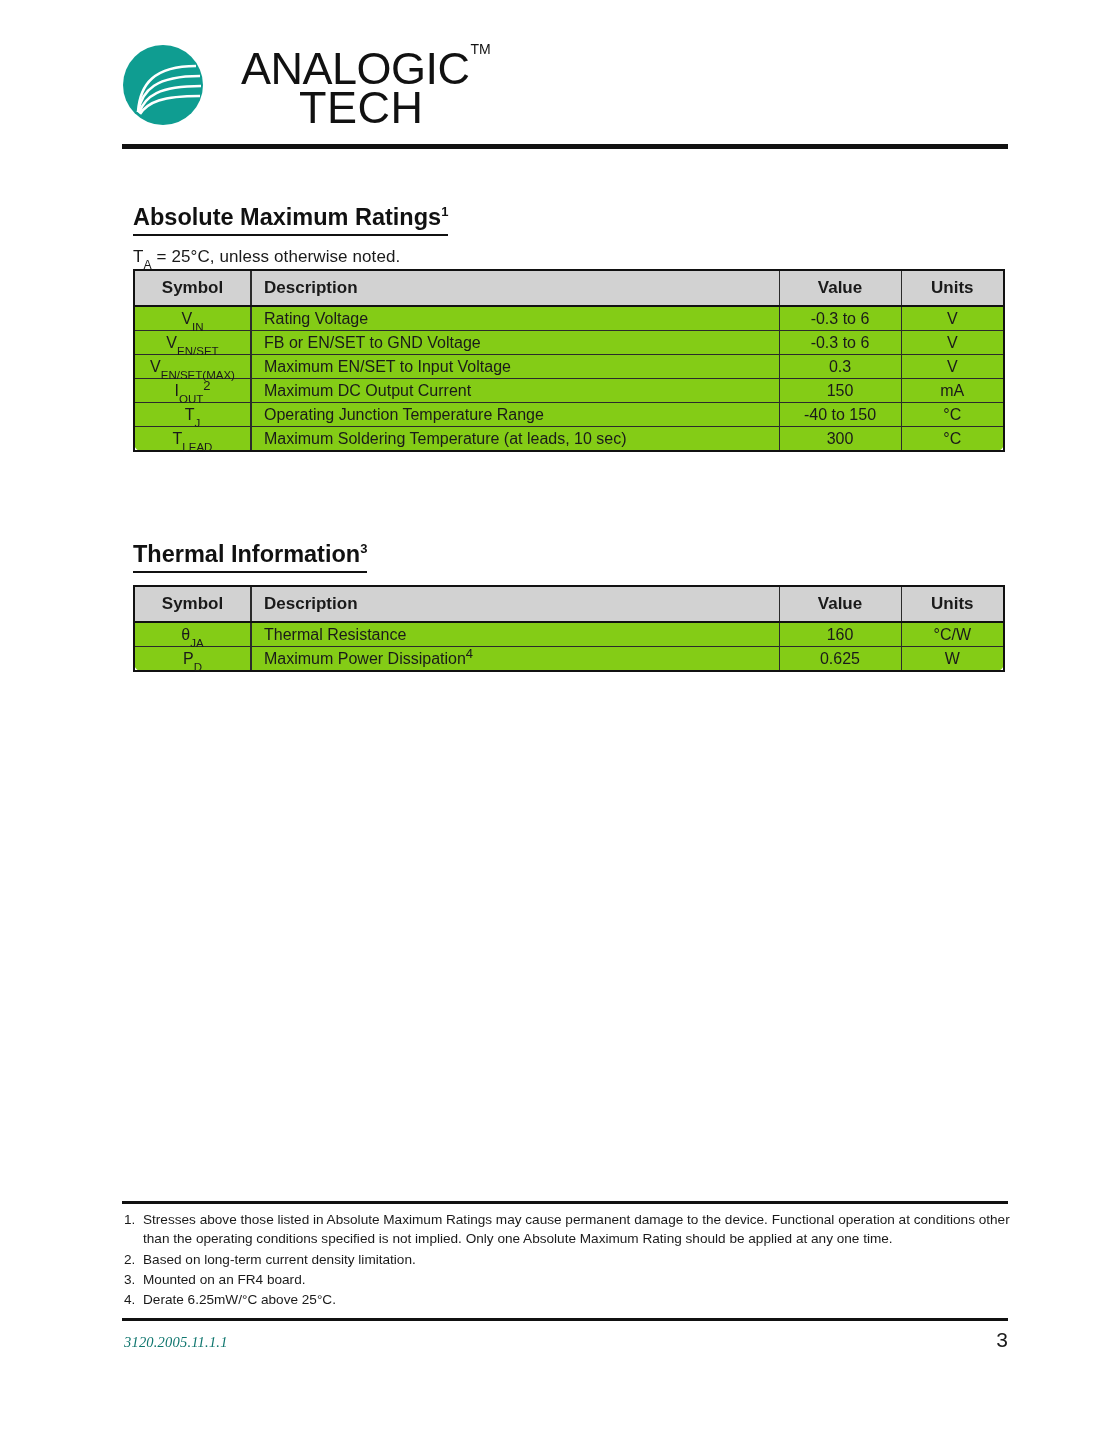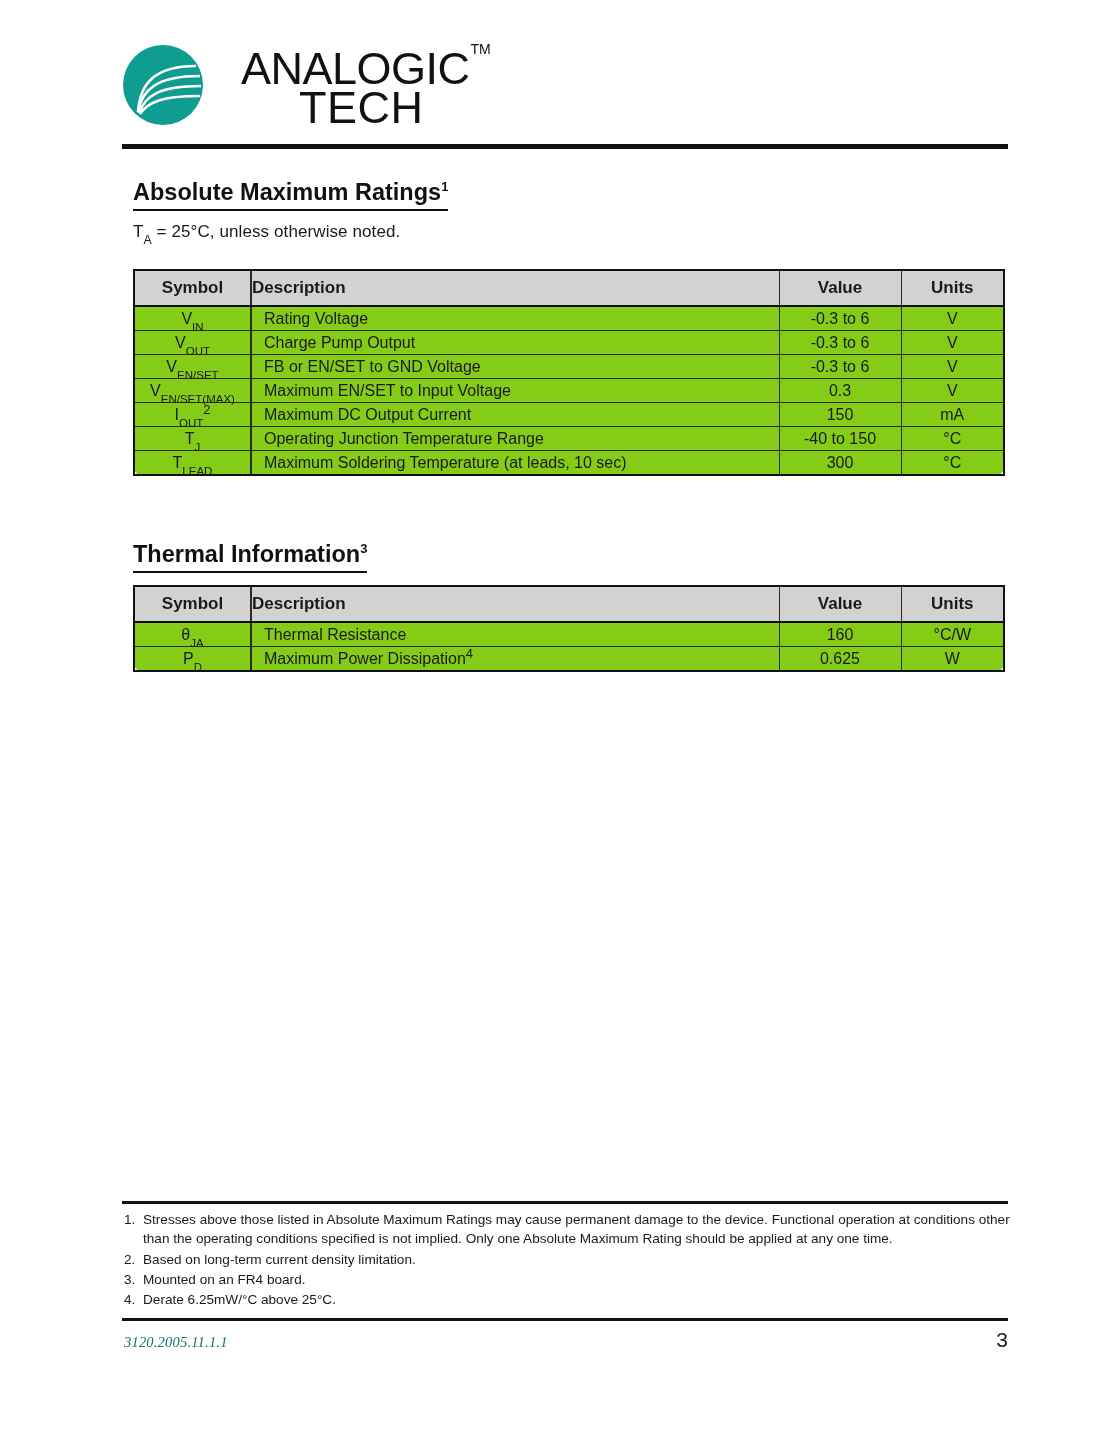"Absolute Maximum Ratings1" div.section { top: 179px -> 204px }
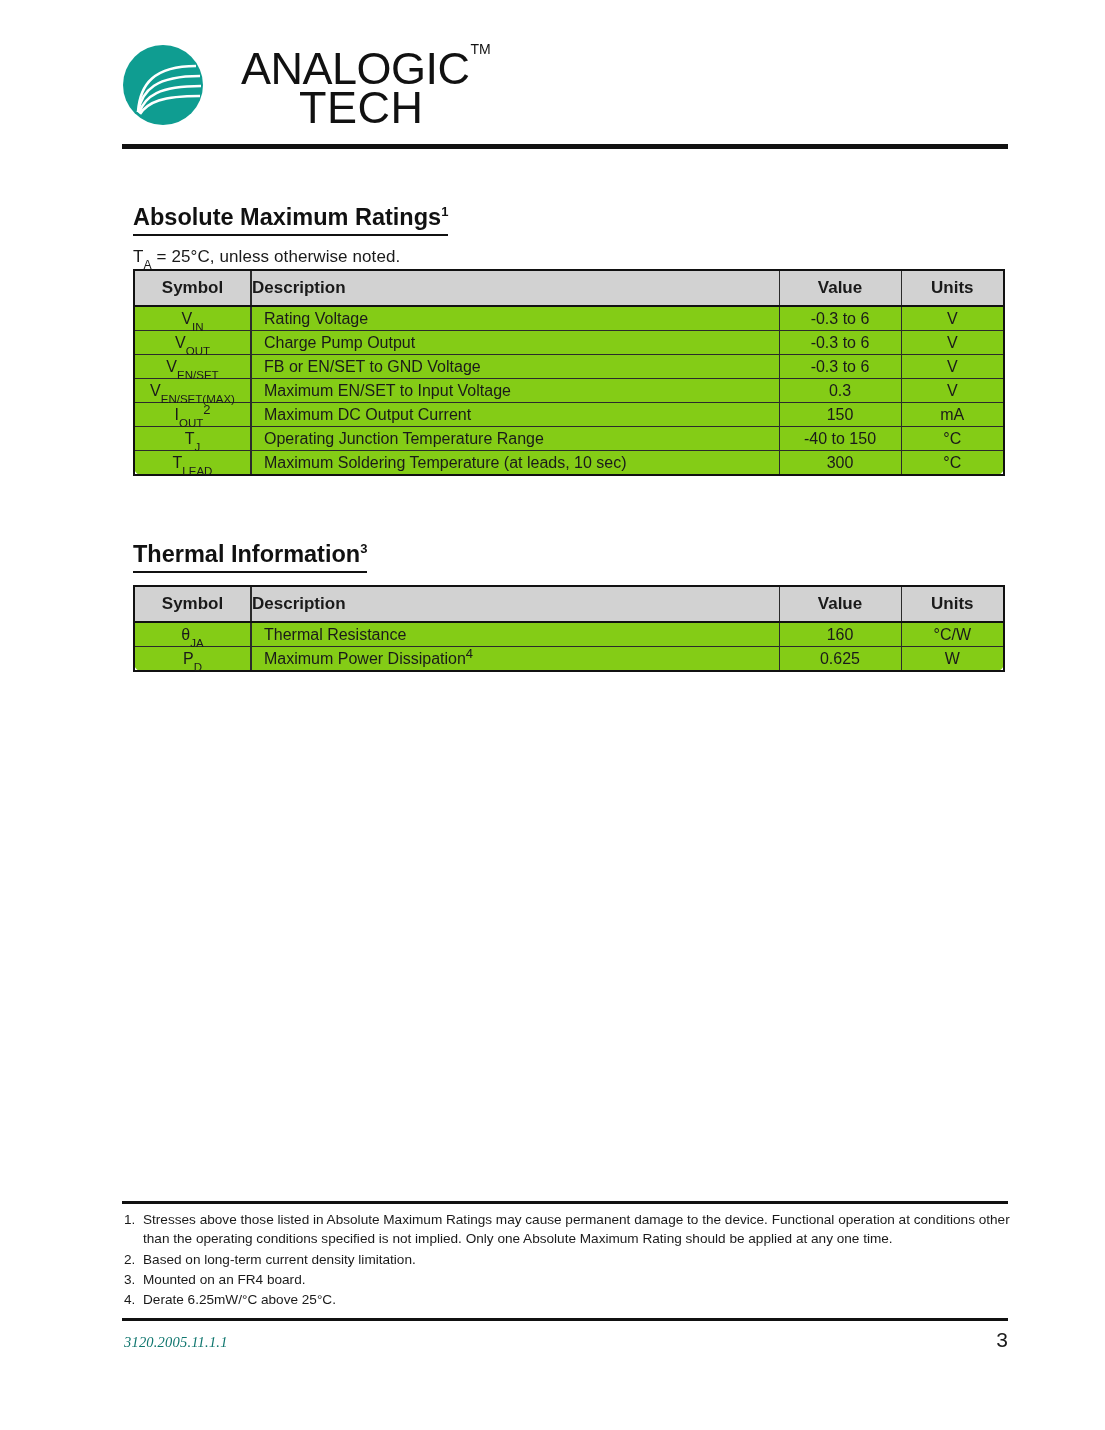"Description" .spec-table thead th.th-desc { padding-left: none -> 12px }
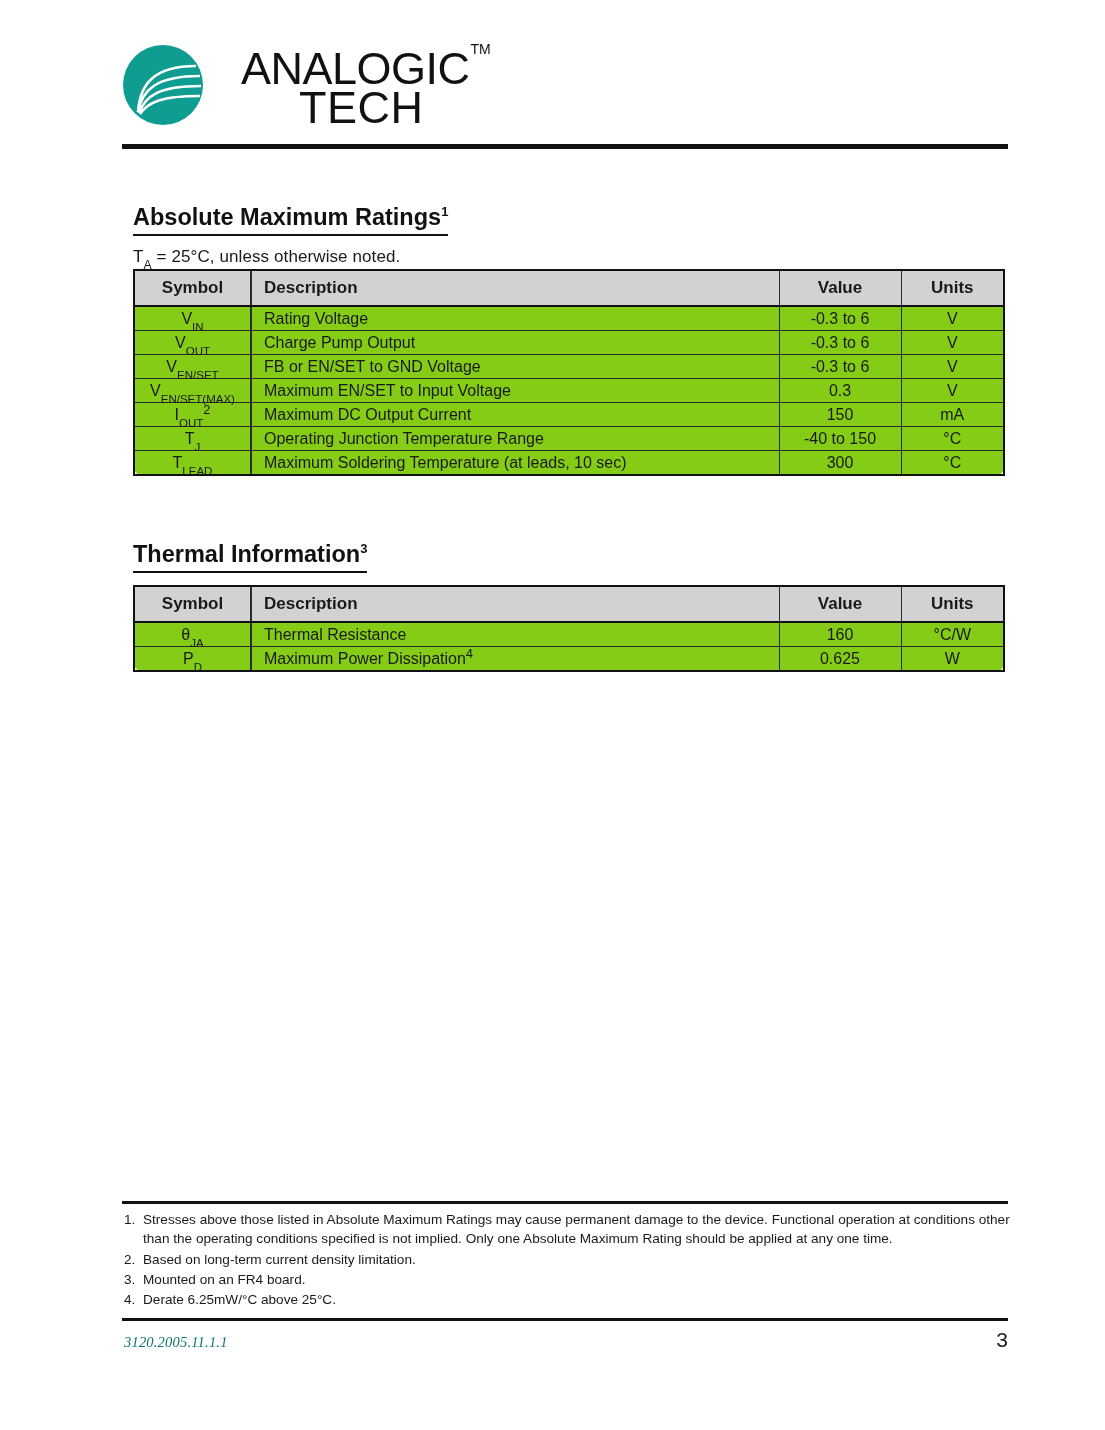"VOUT" tr { html: <tr> <td><span>V</span><span>OUT</span><span></span></td> <td>Charge Pump Output</td> <td>-0.3 to 6</td> <td>V</td> </tr> -> none }
